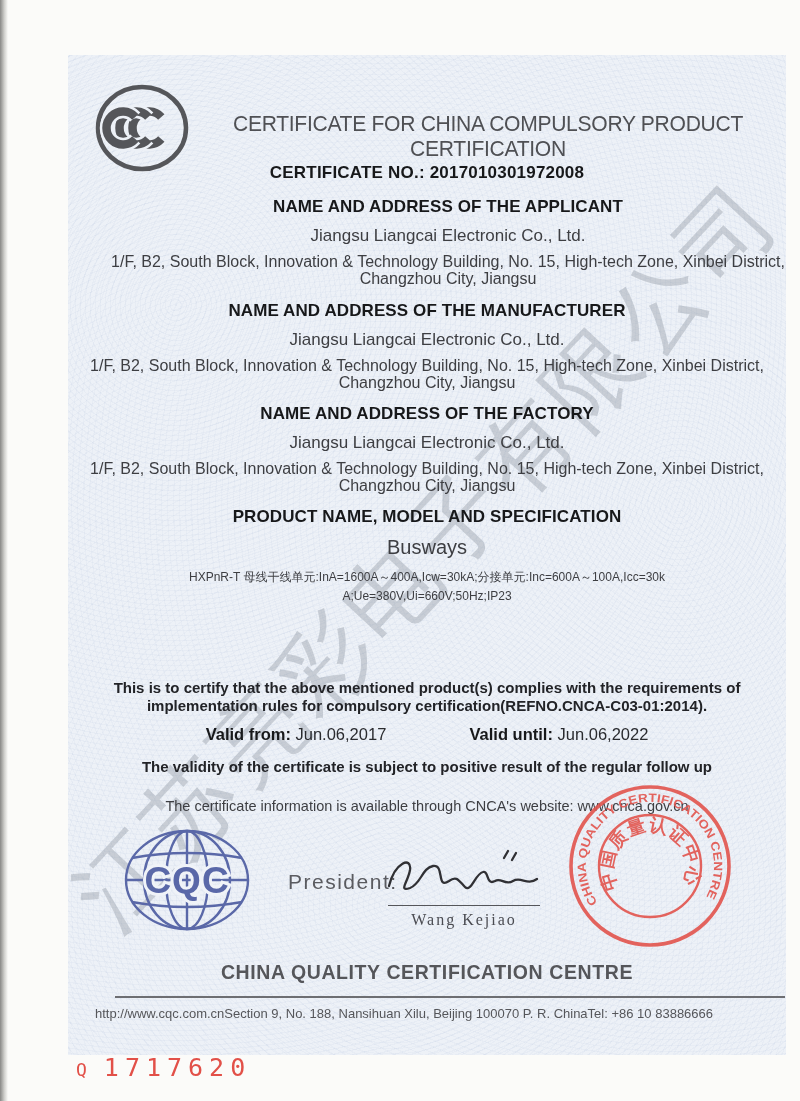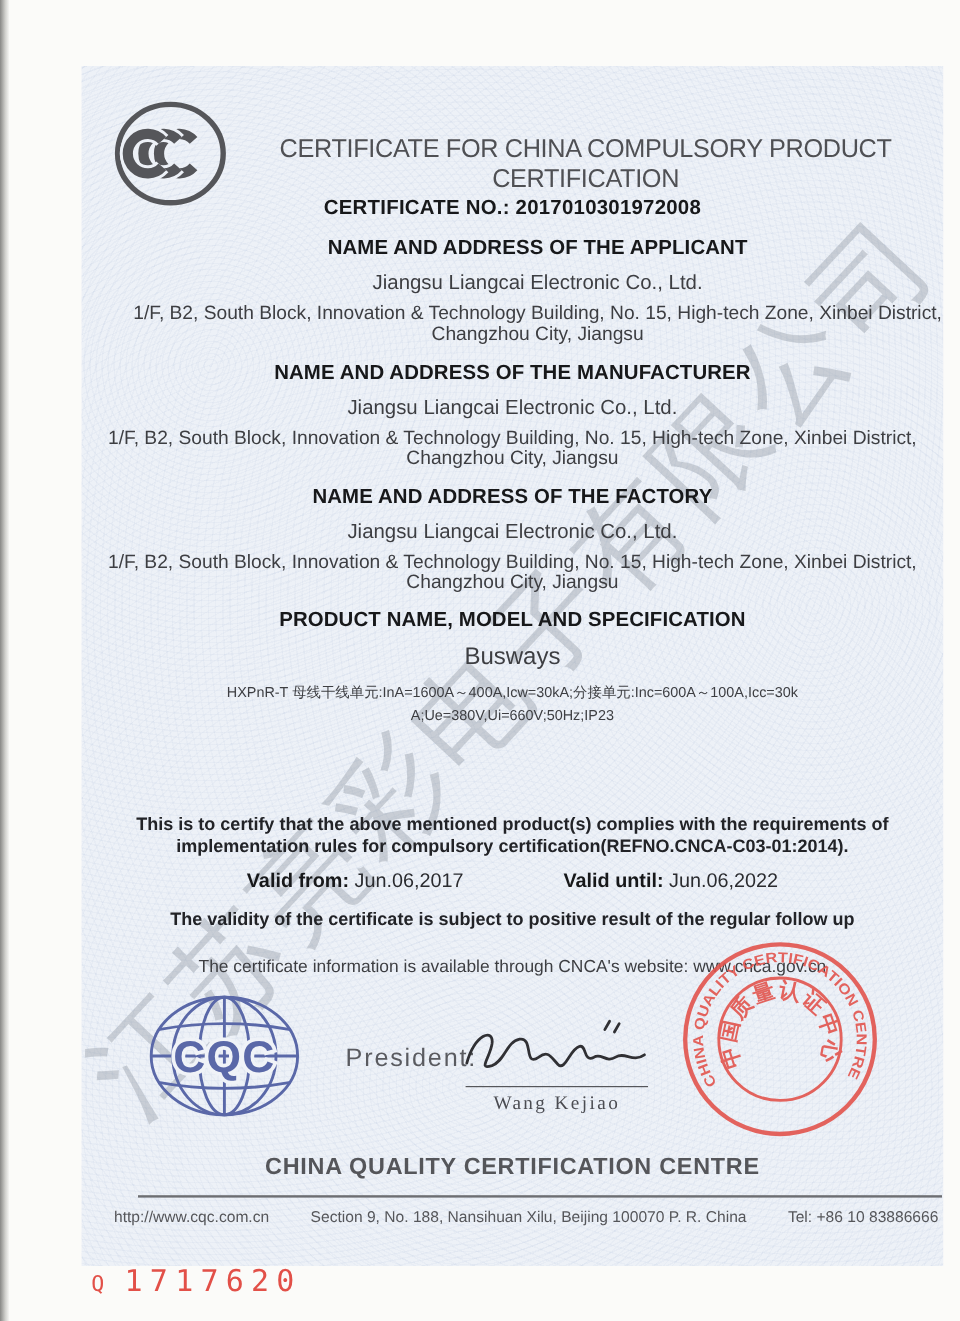"http://www.cqc.com.cn" .footer-row { justify-content: space-between -> none }
